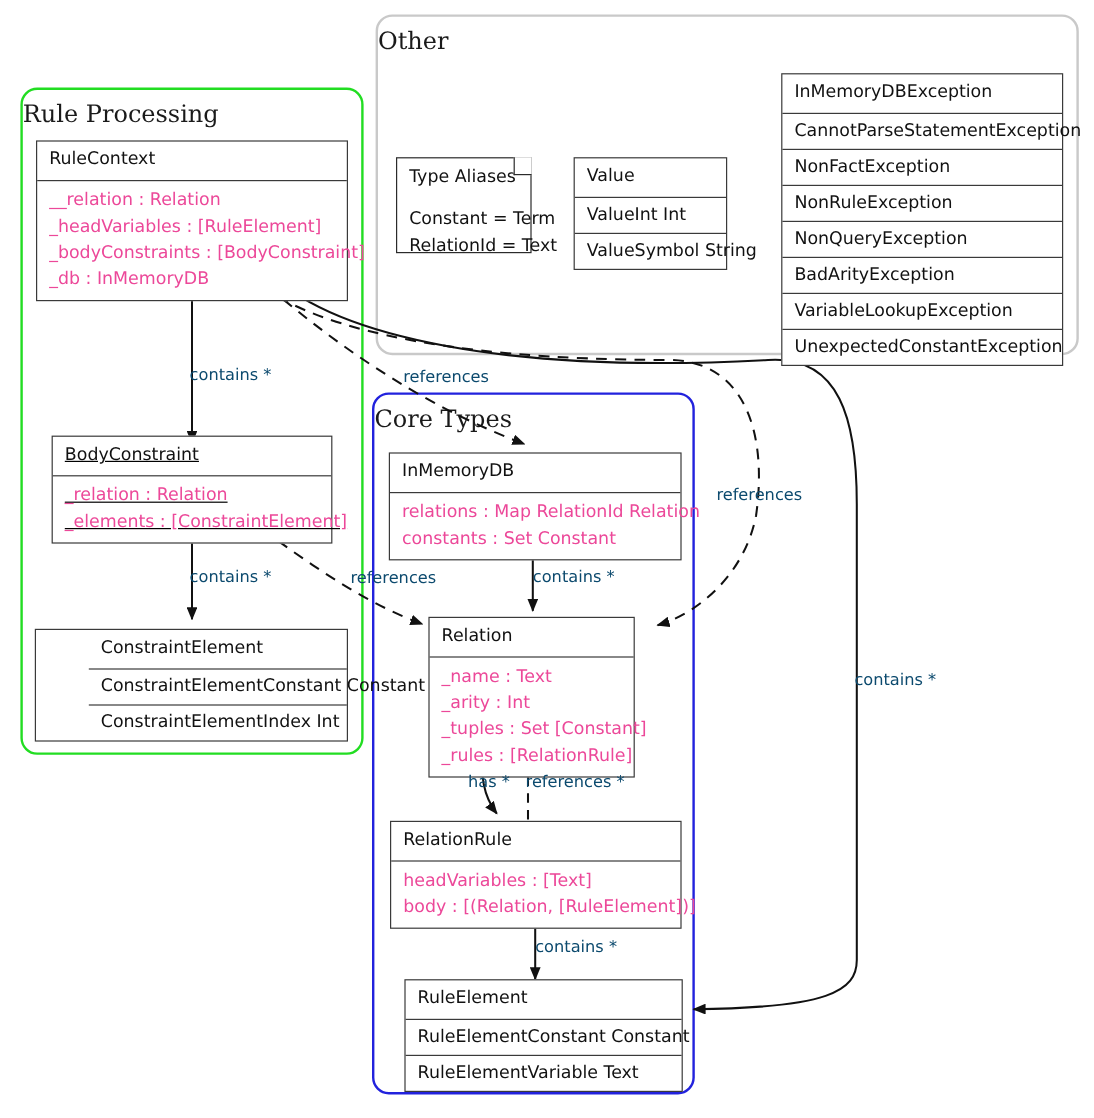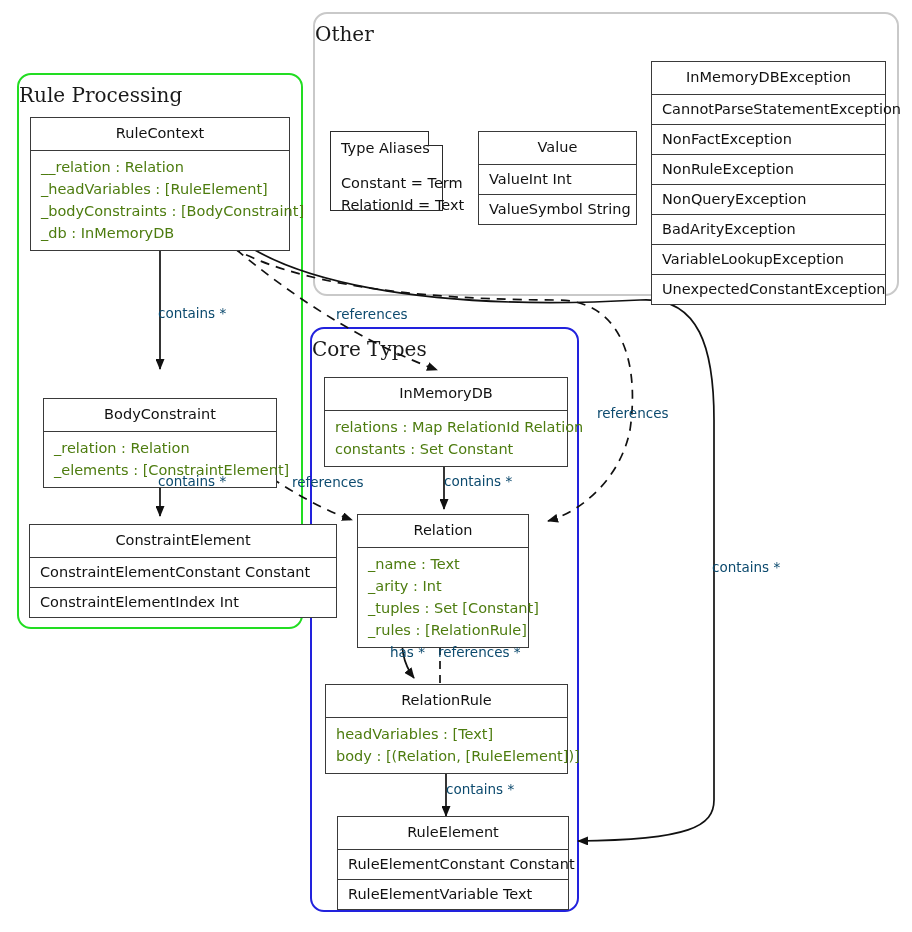"InMemoryDBException" .umlbox .row.head { text-align: center -> none }
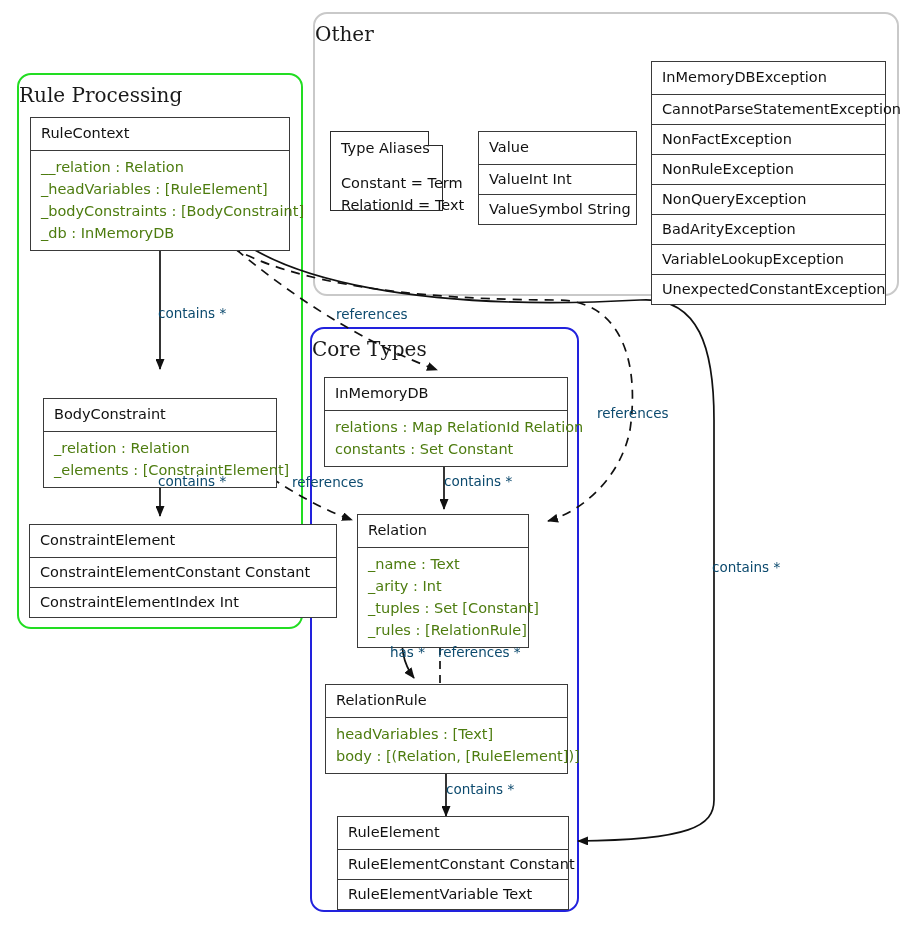"Value" div.umlbox { width: 159px -> 128px }
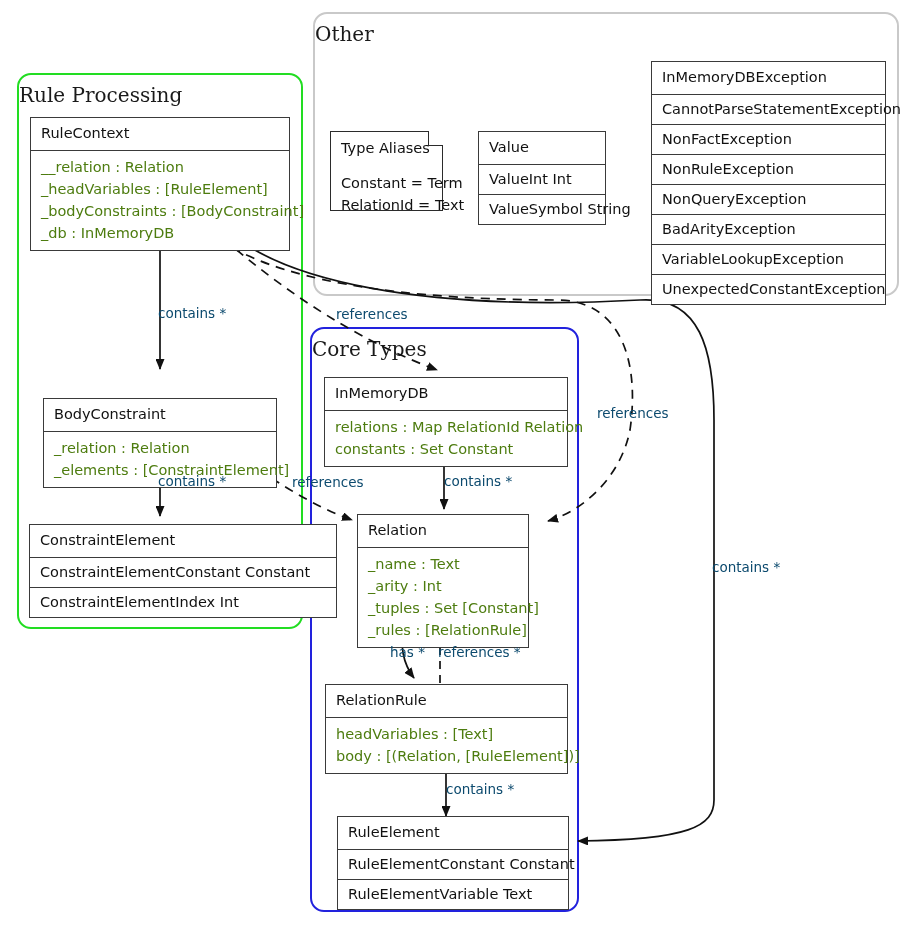"__relation : Relation" .umlbox .attrs div { color: #4d7c0f -> #ec4899 }
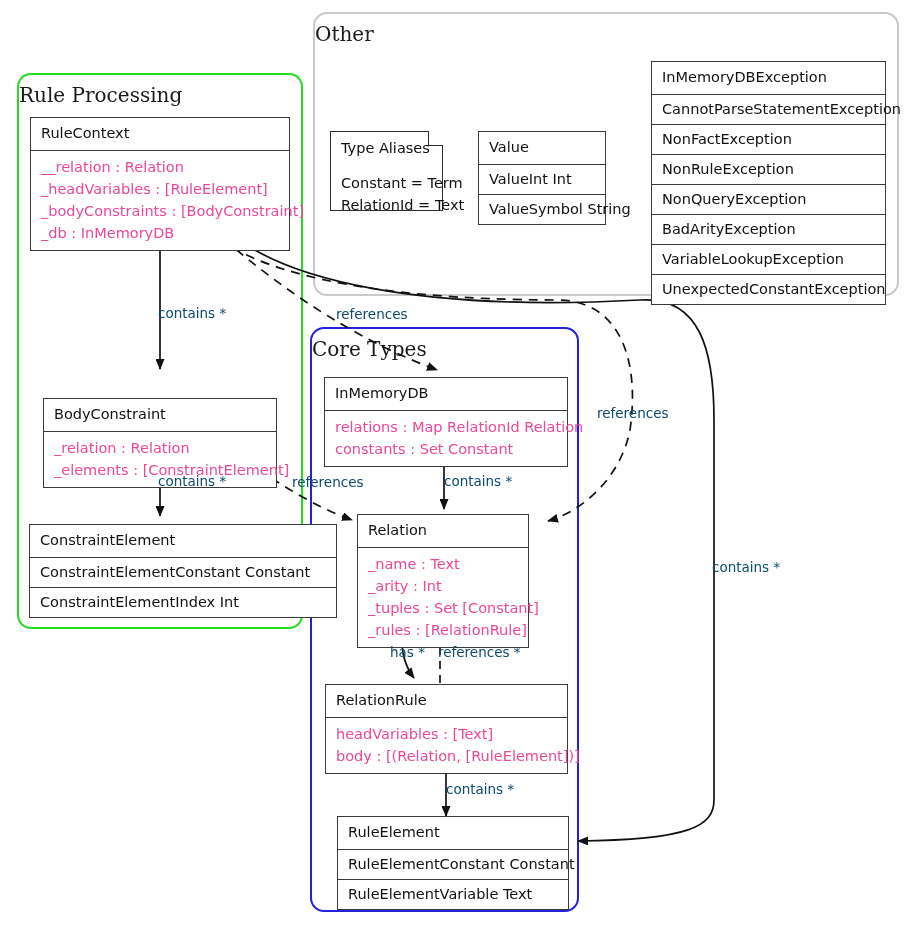"BodyConstraint" div.umlbox { text-decoration: none -> underline; top: 398px -> 363px }
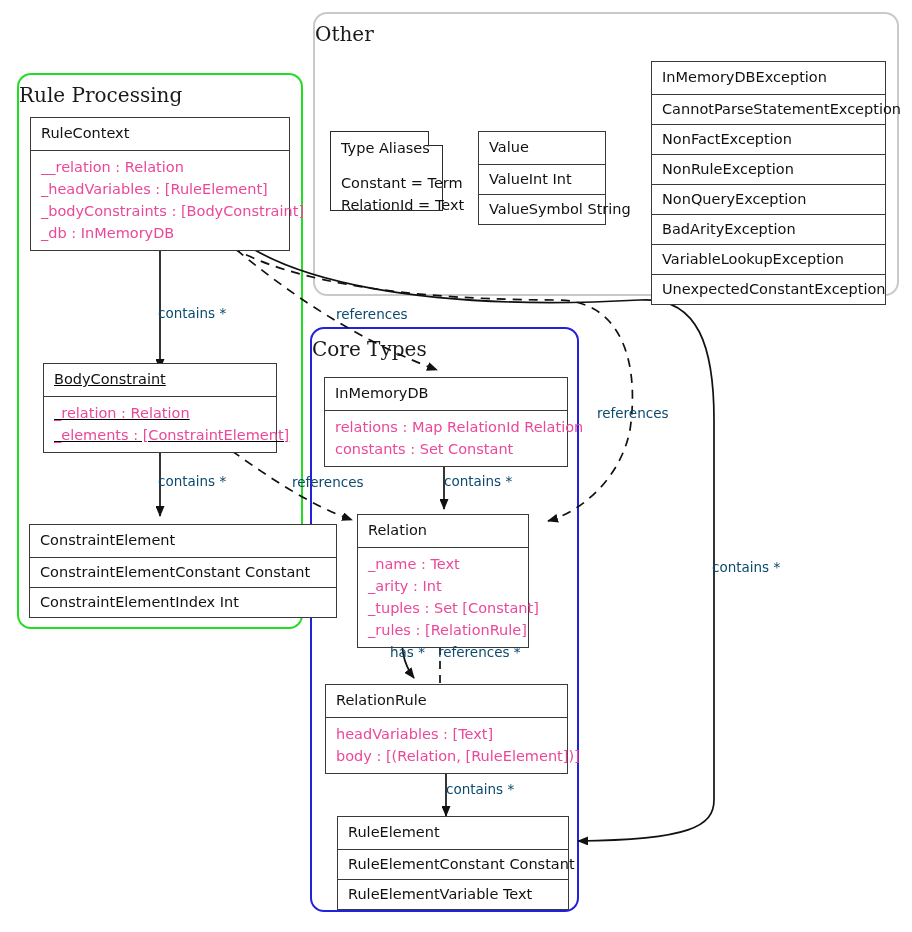"ConstraintElement" div.umlbox { padding-left: none -> 44px; width: 308px -> 261px }
